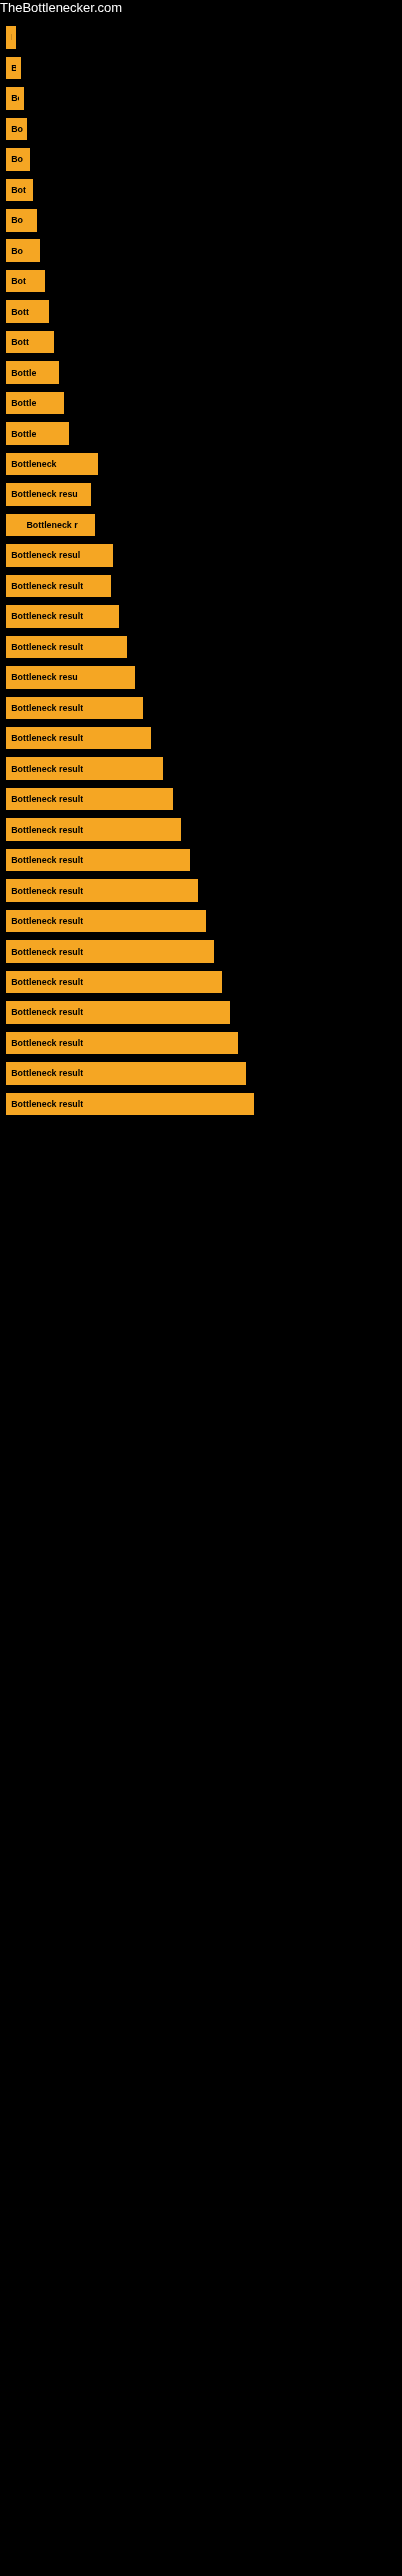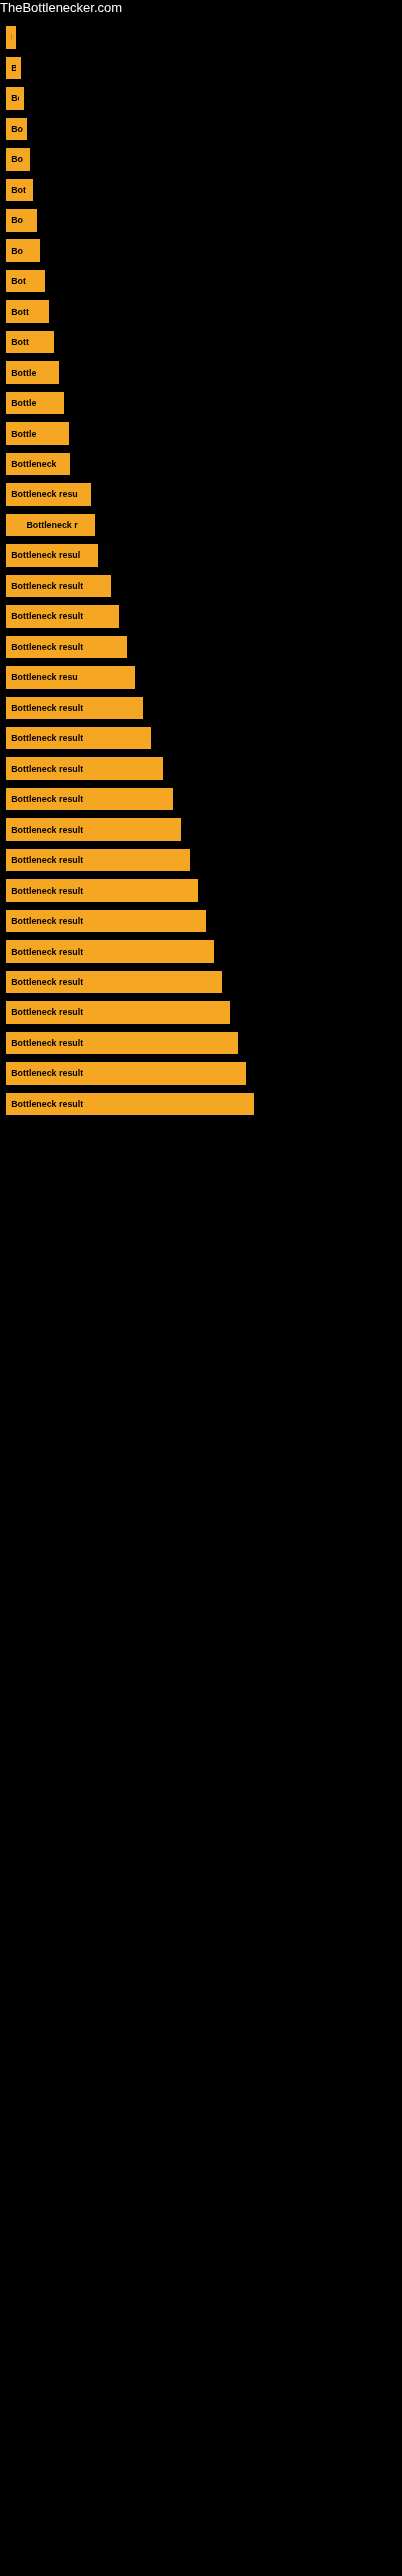"Bottleneck" div.bar { width: 64px -> 92px }
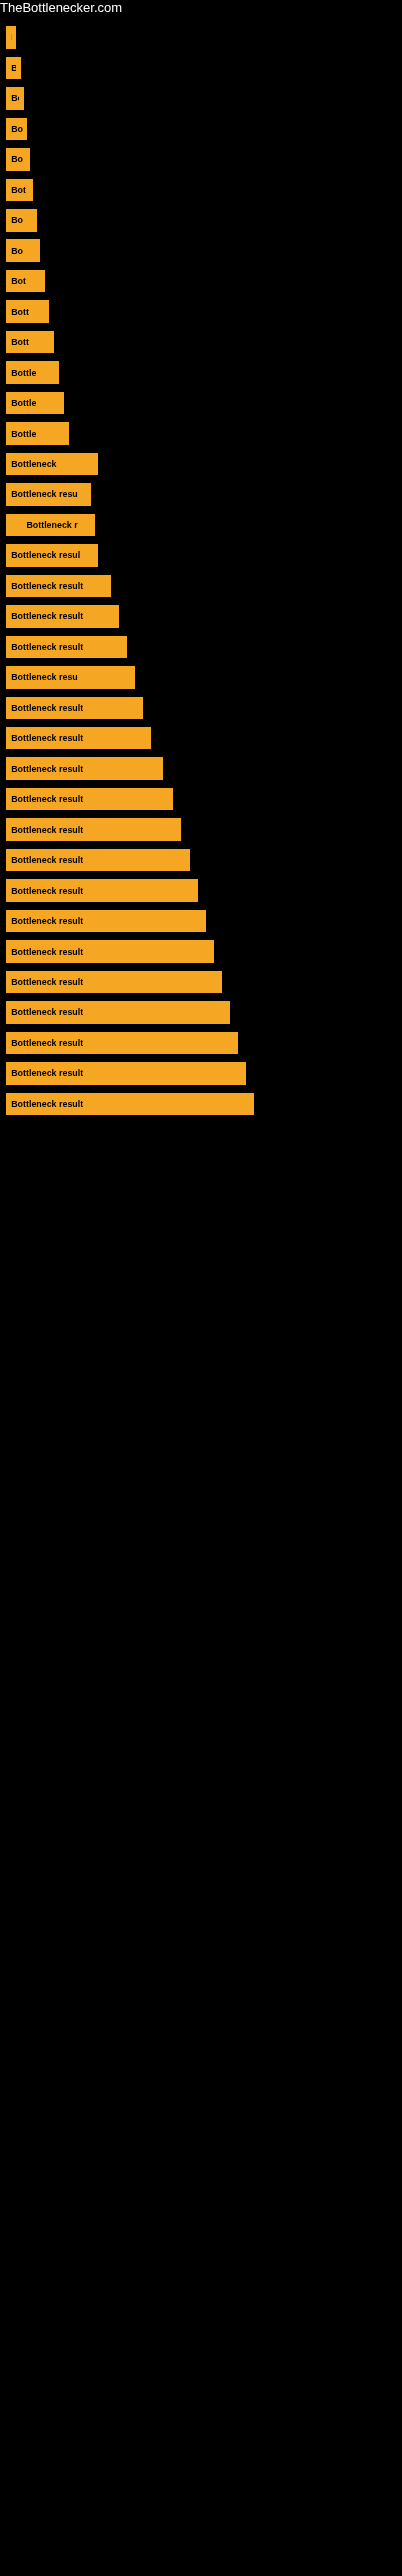"Bottleneck resul" div.bar { width: 92px -> 107px }
